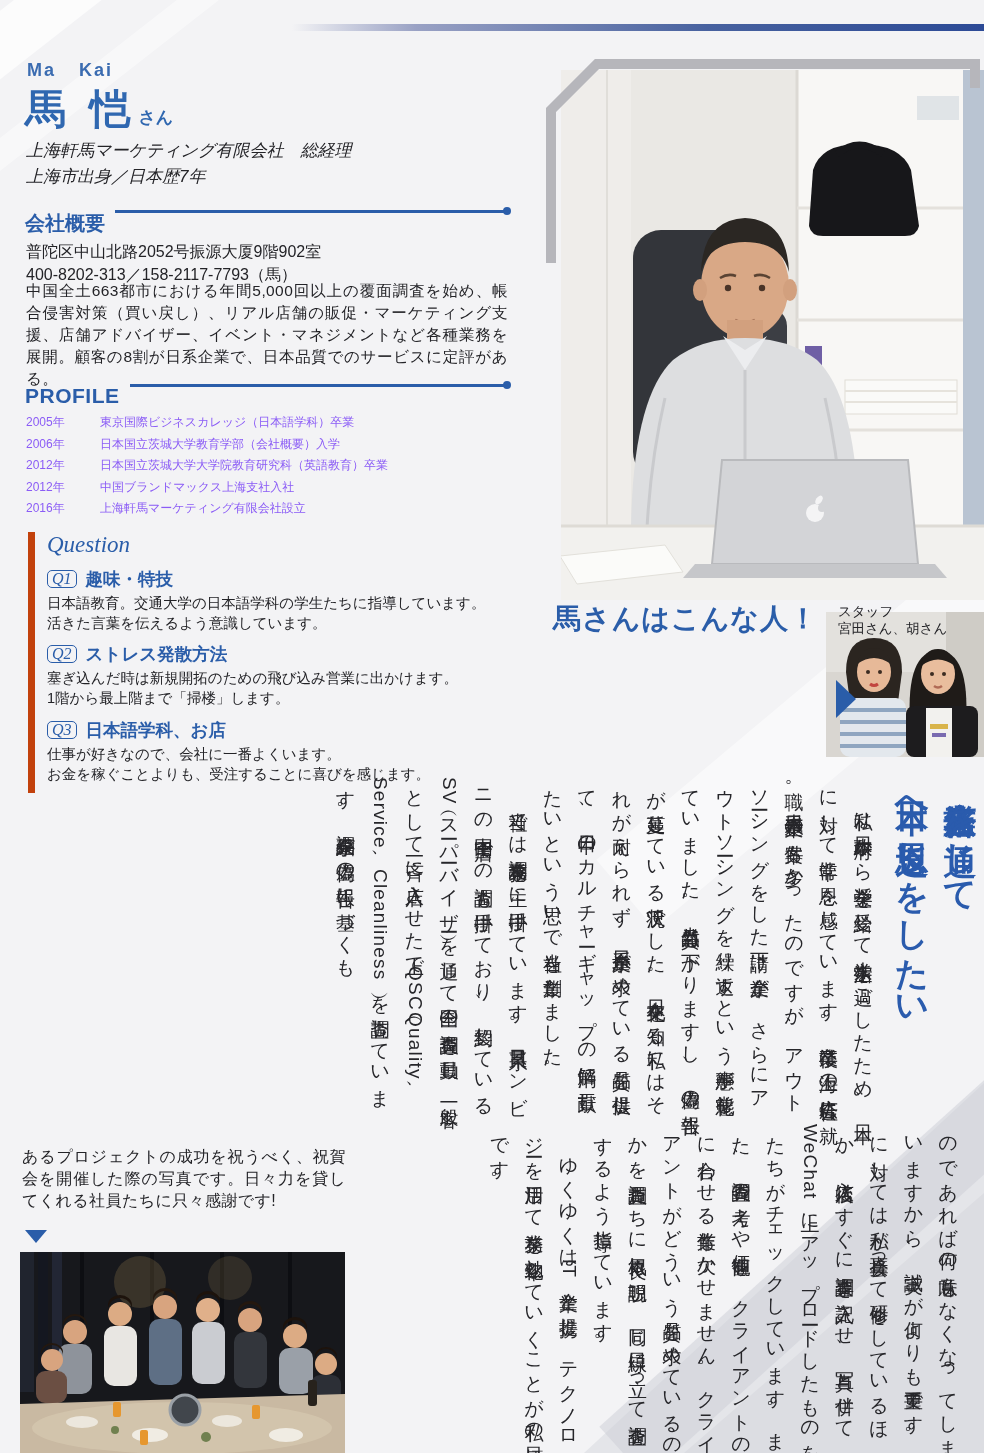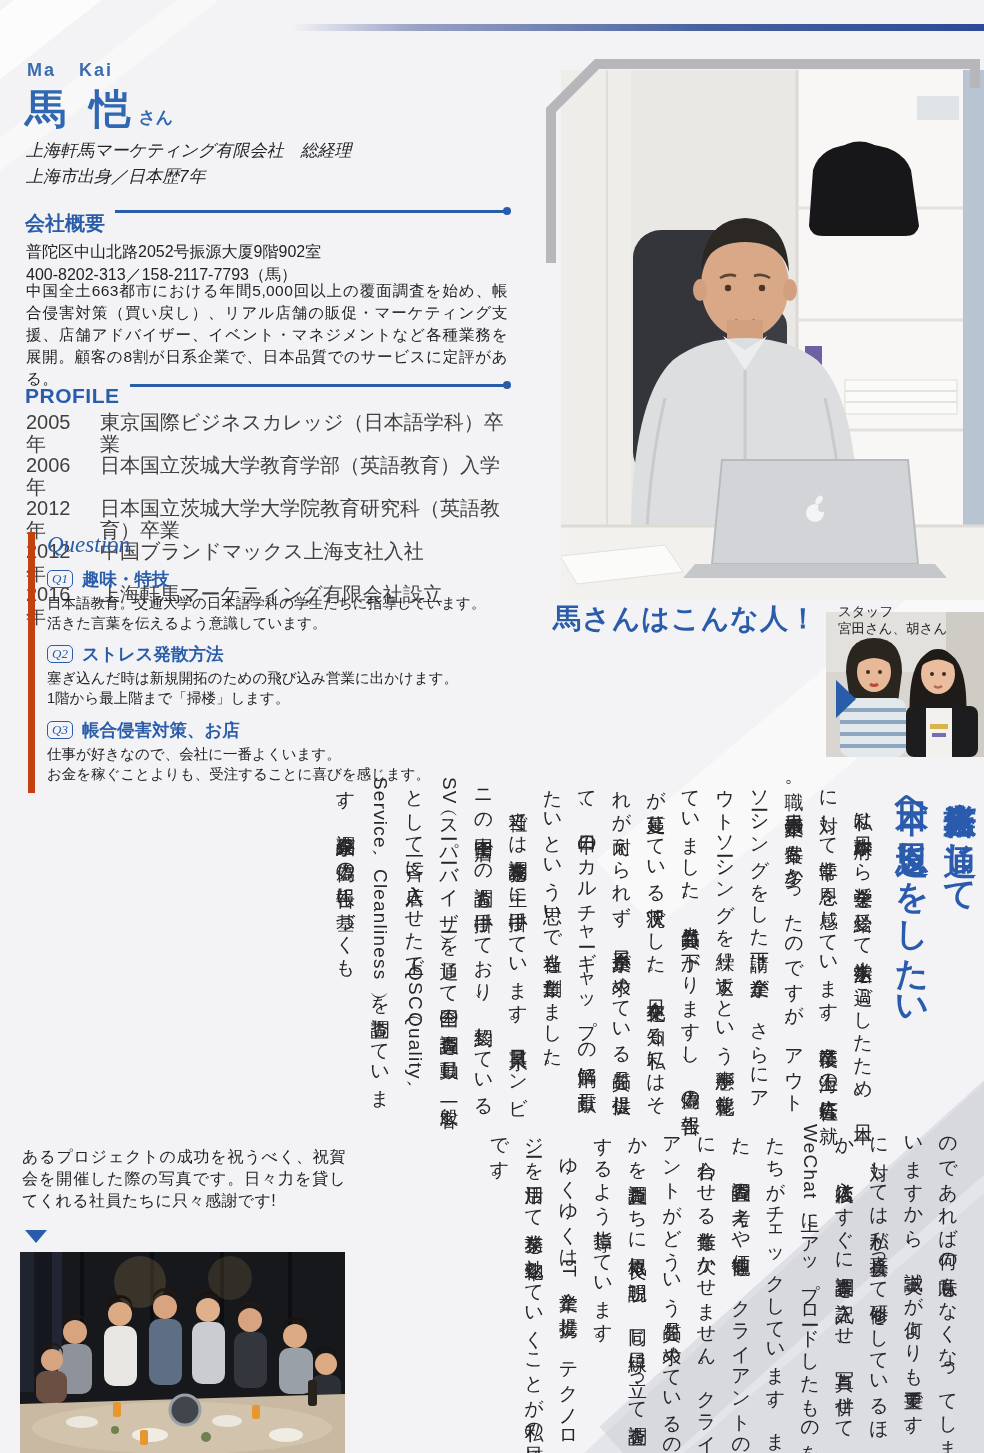"2005年" .profile-list { color: #404040 -> #8b5cf6; font-size: 20px -> 12px }
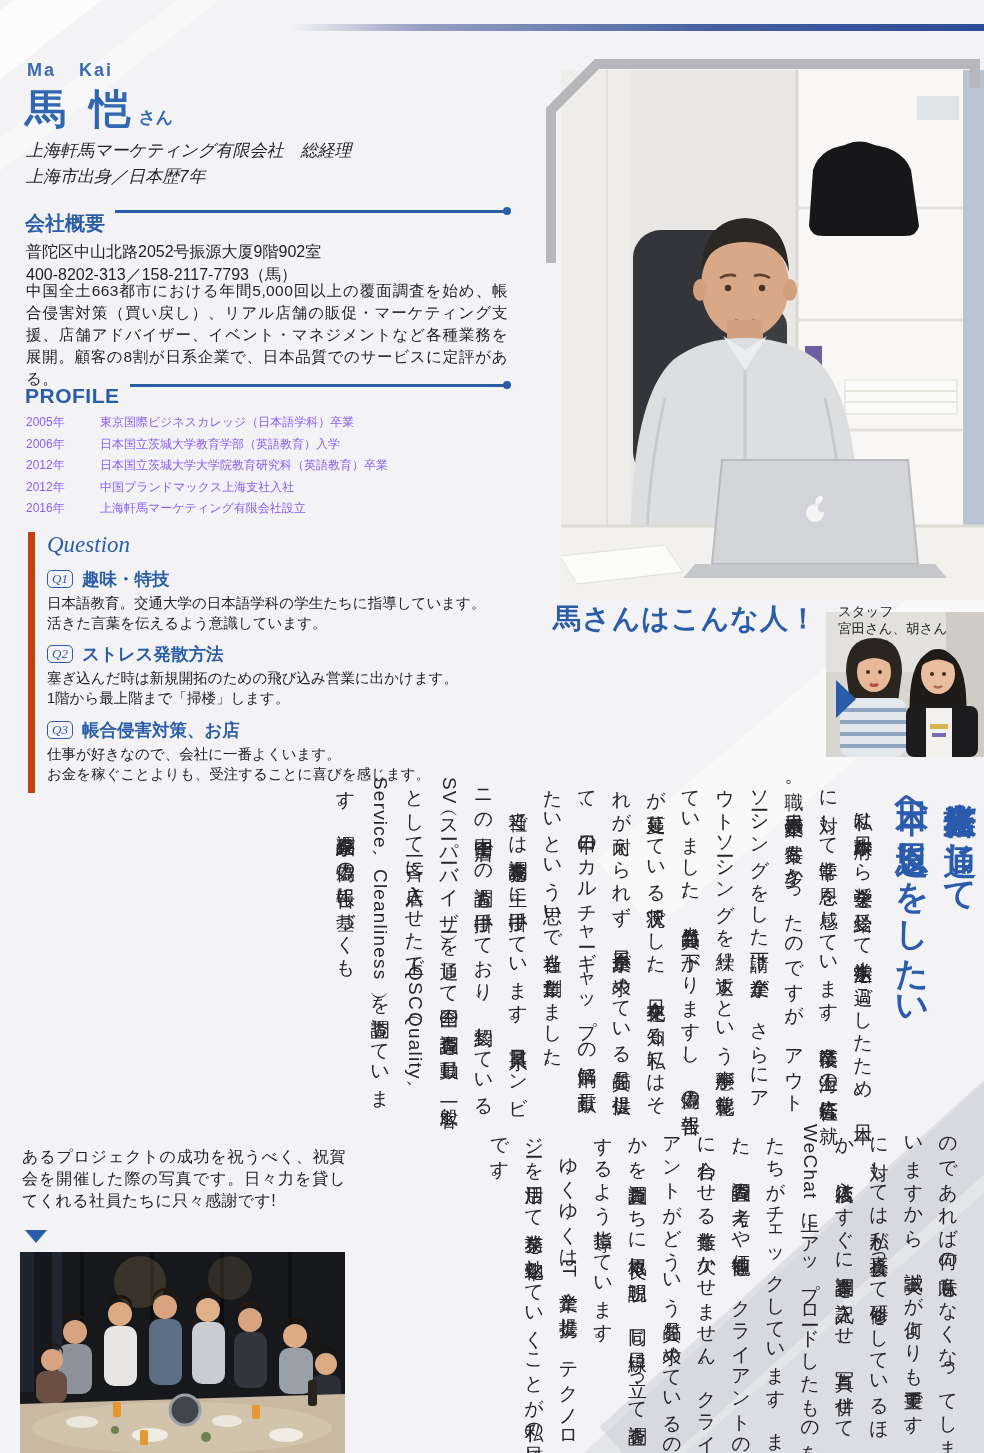"日本国立茨城大学教育学部（英語教育）入学" span.tx { text: 英語教育 -> 会社概要 }
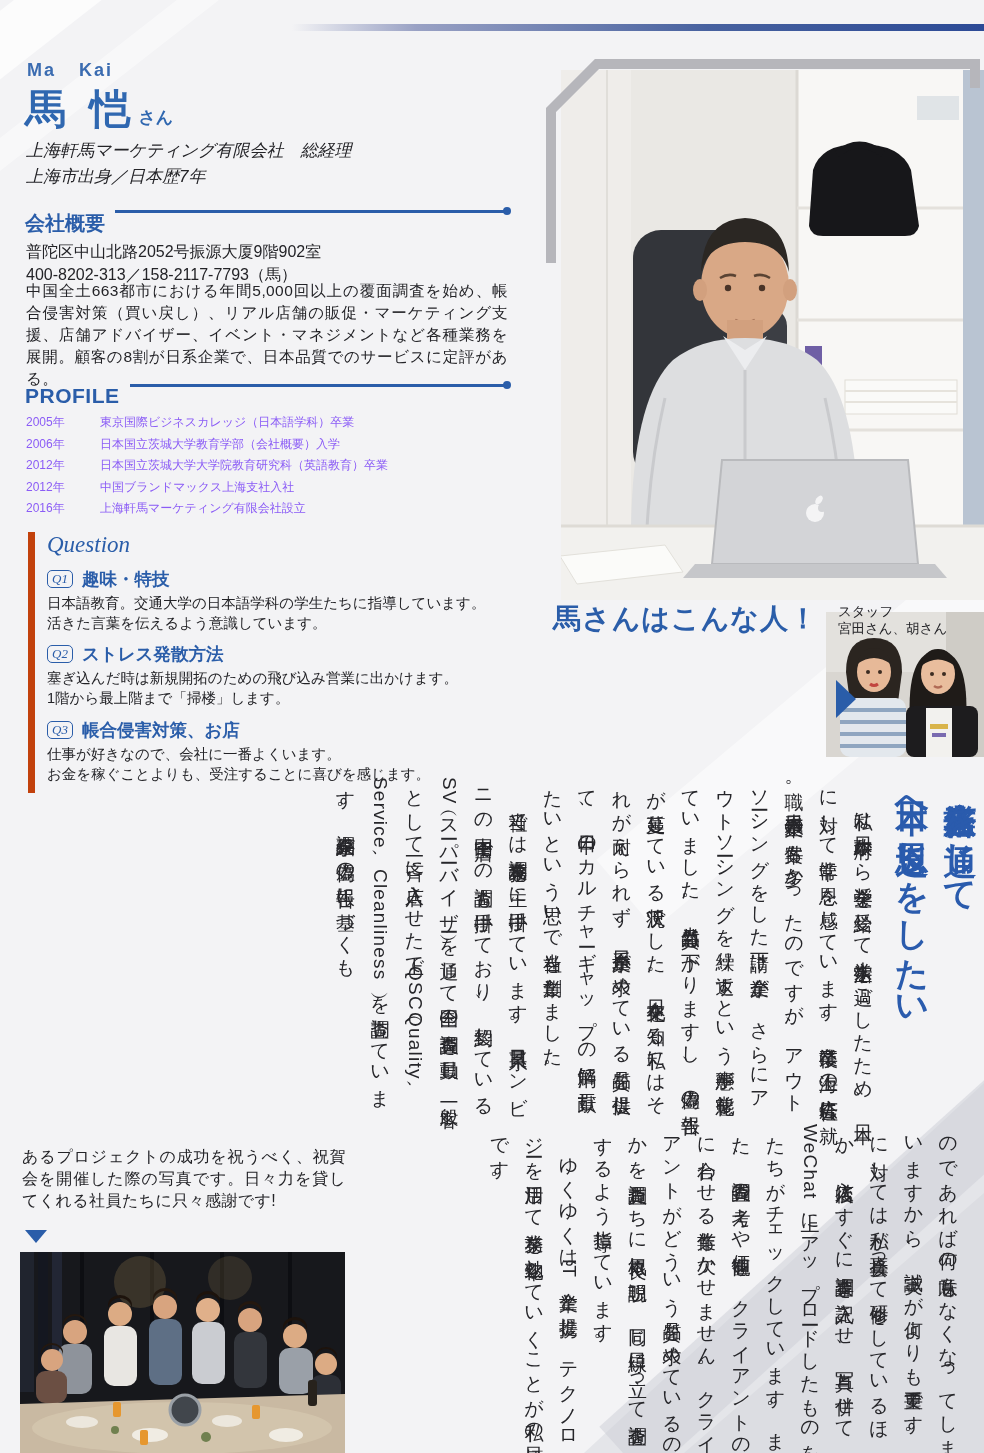"Q1" .qbadge { font-size: 13px -> 16px }
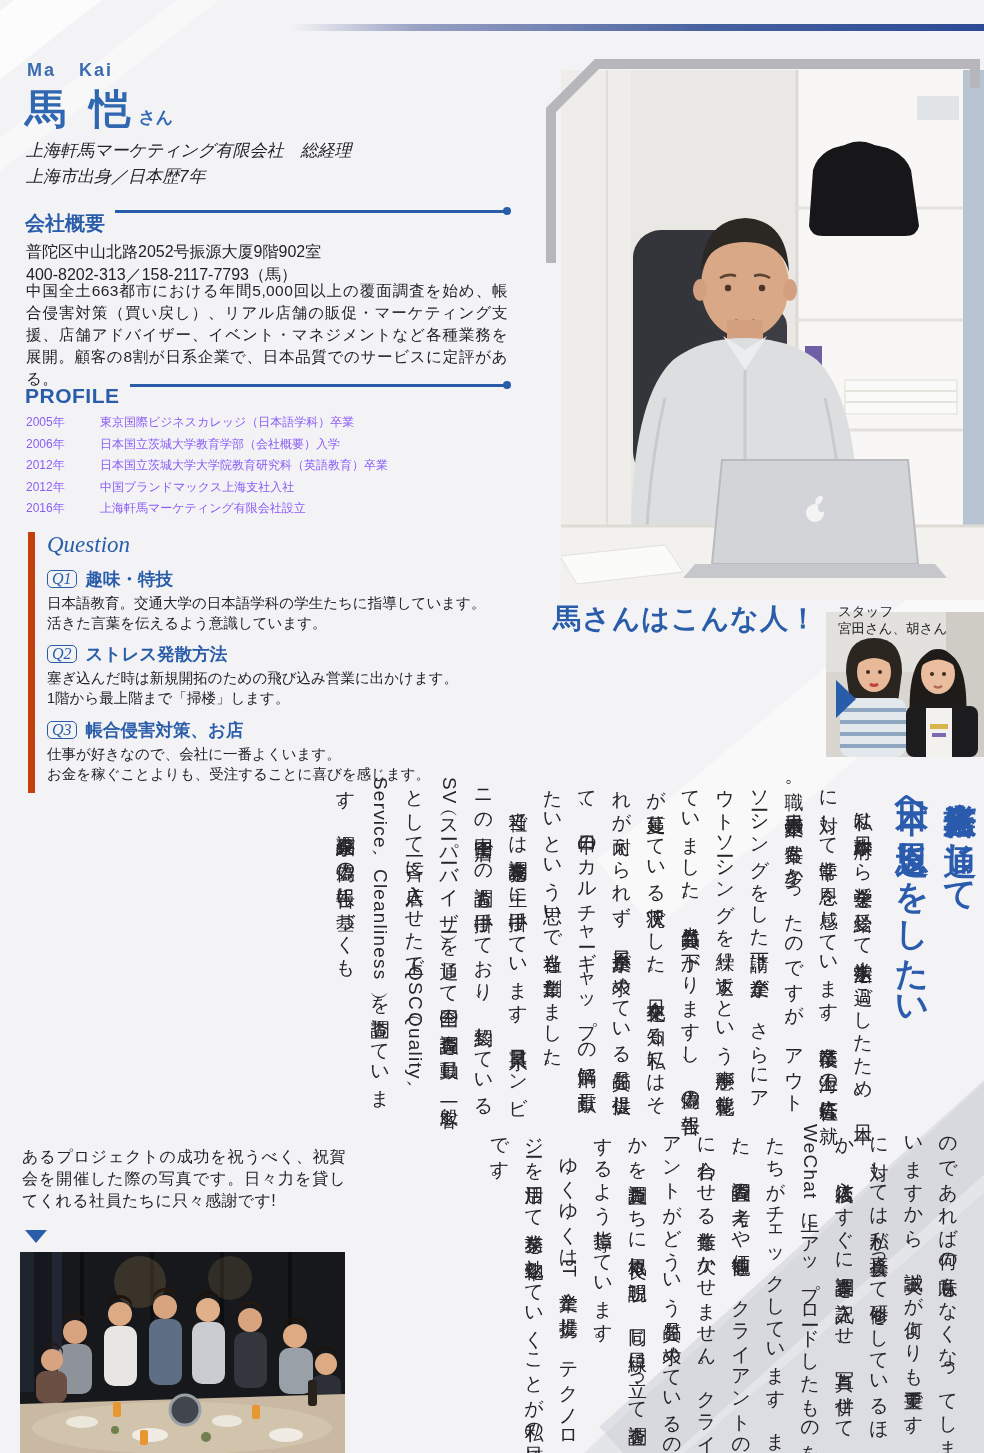"帳合侵害対策、お店" span.qname { text: 帳合侵害対策 -> 日本語学科 }
